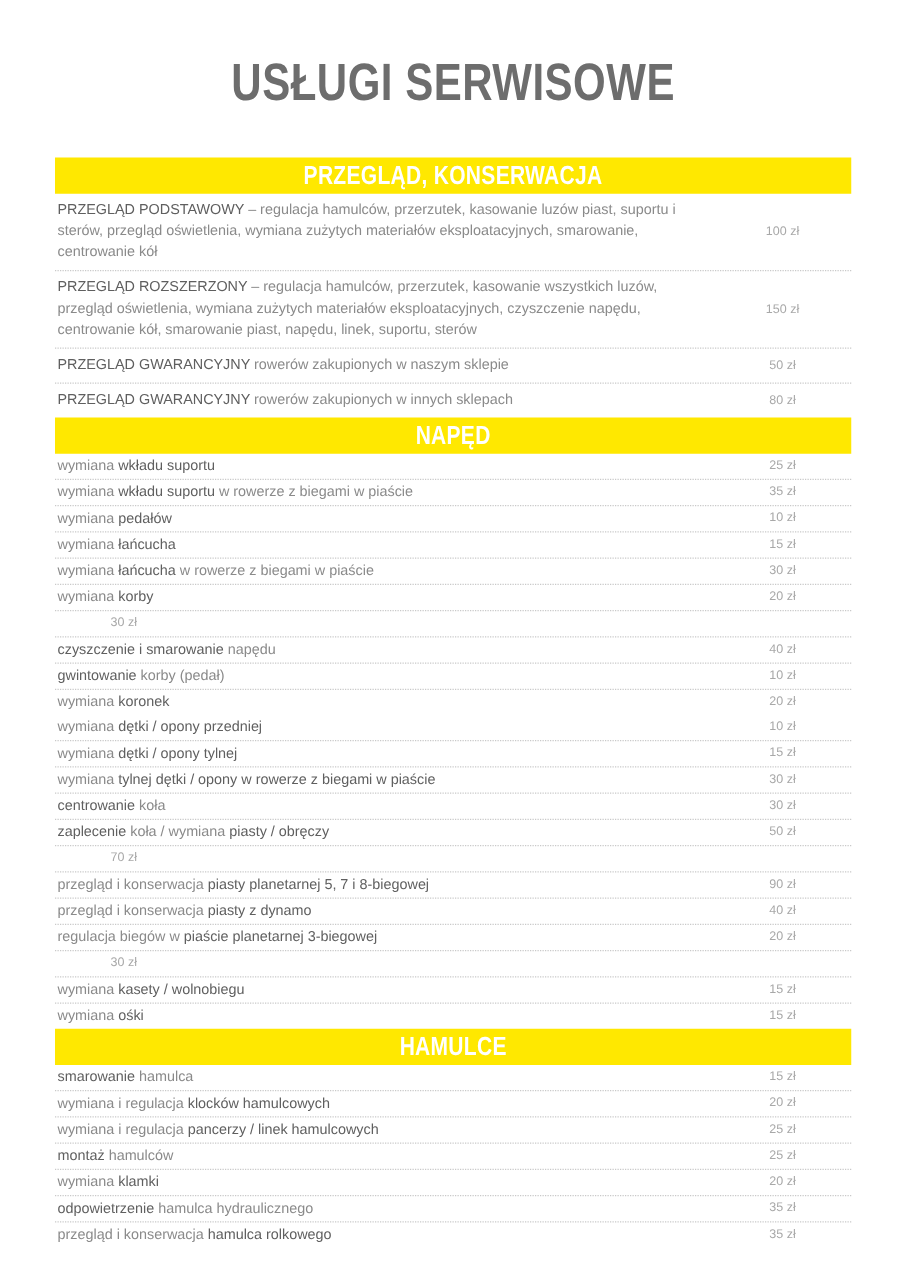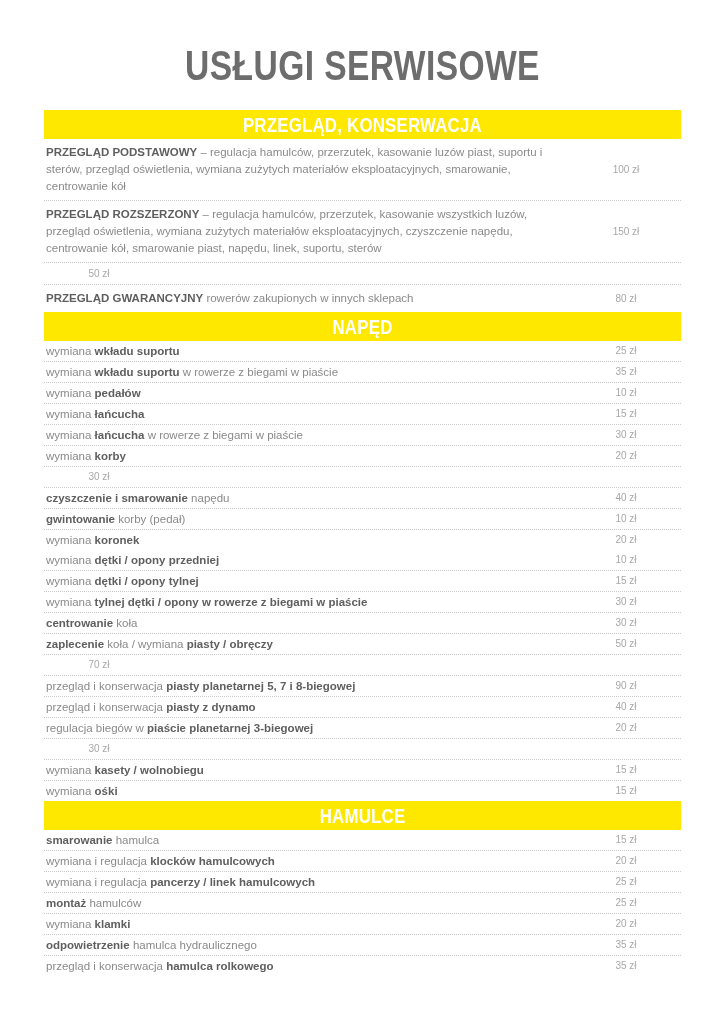"PRZEGLĄD, KONSERWACJA" .sheet { margin: 0 auto -> 16px auto }
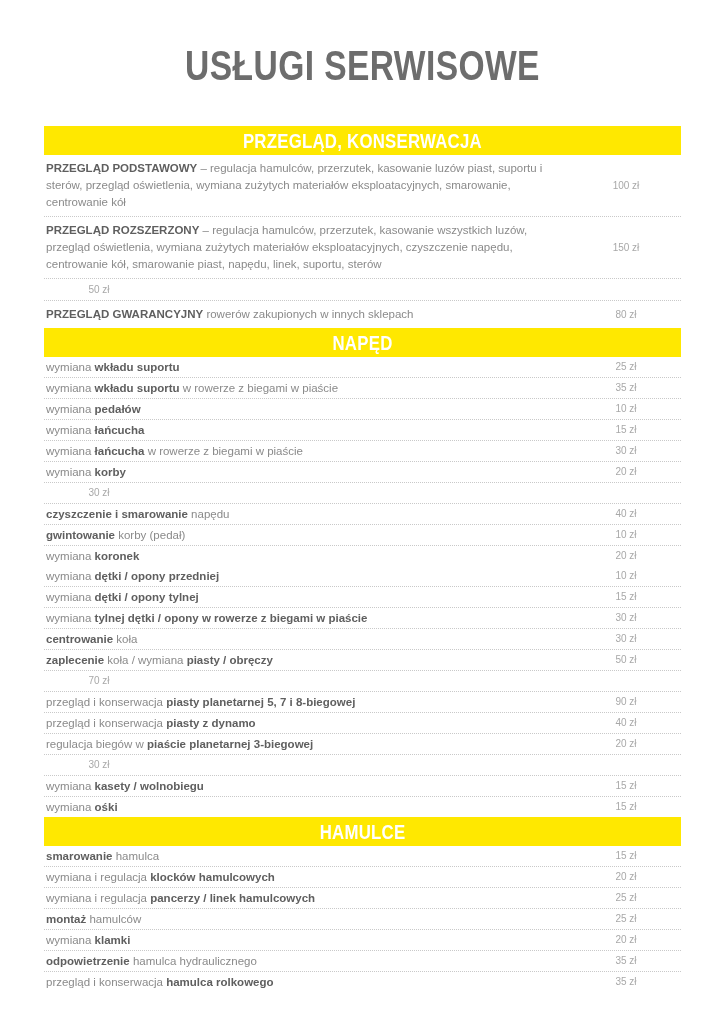"PRZEGLĄD PODSTAWOWY" .row-label b { font-weight: 700 -> 400 }
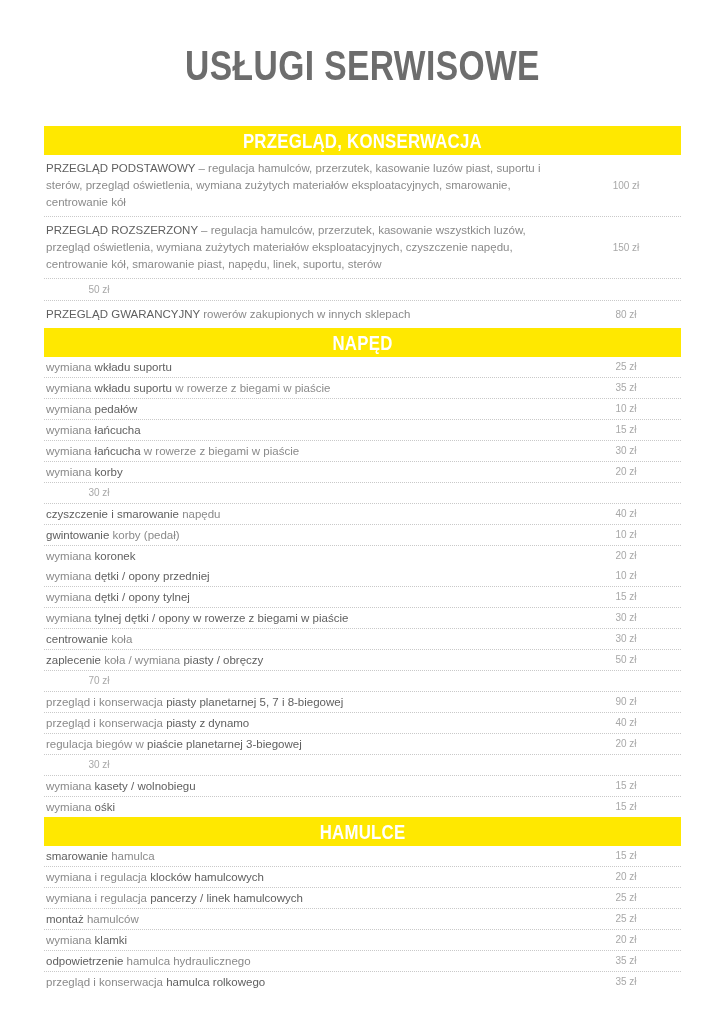"PRZEGLĄD GWARANCYJNY rowerów zakupionych w naszym" div.row-label { html: none -> <div><b>PRZEGLĄD GWARANCYJNY</b> rowerów zakupionych w naszym sklepie</div> }
